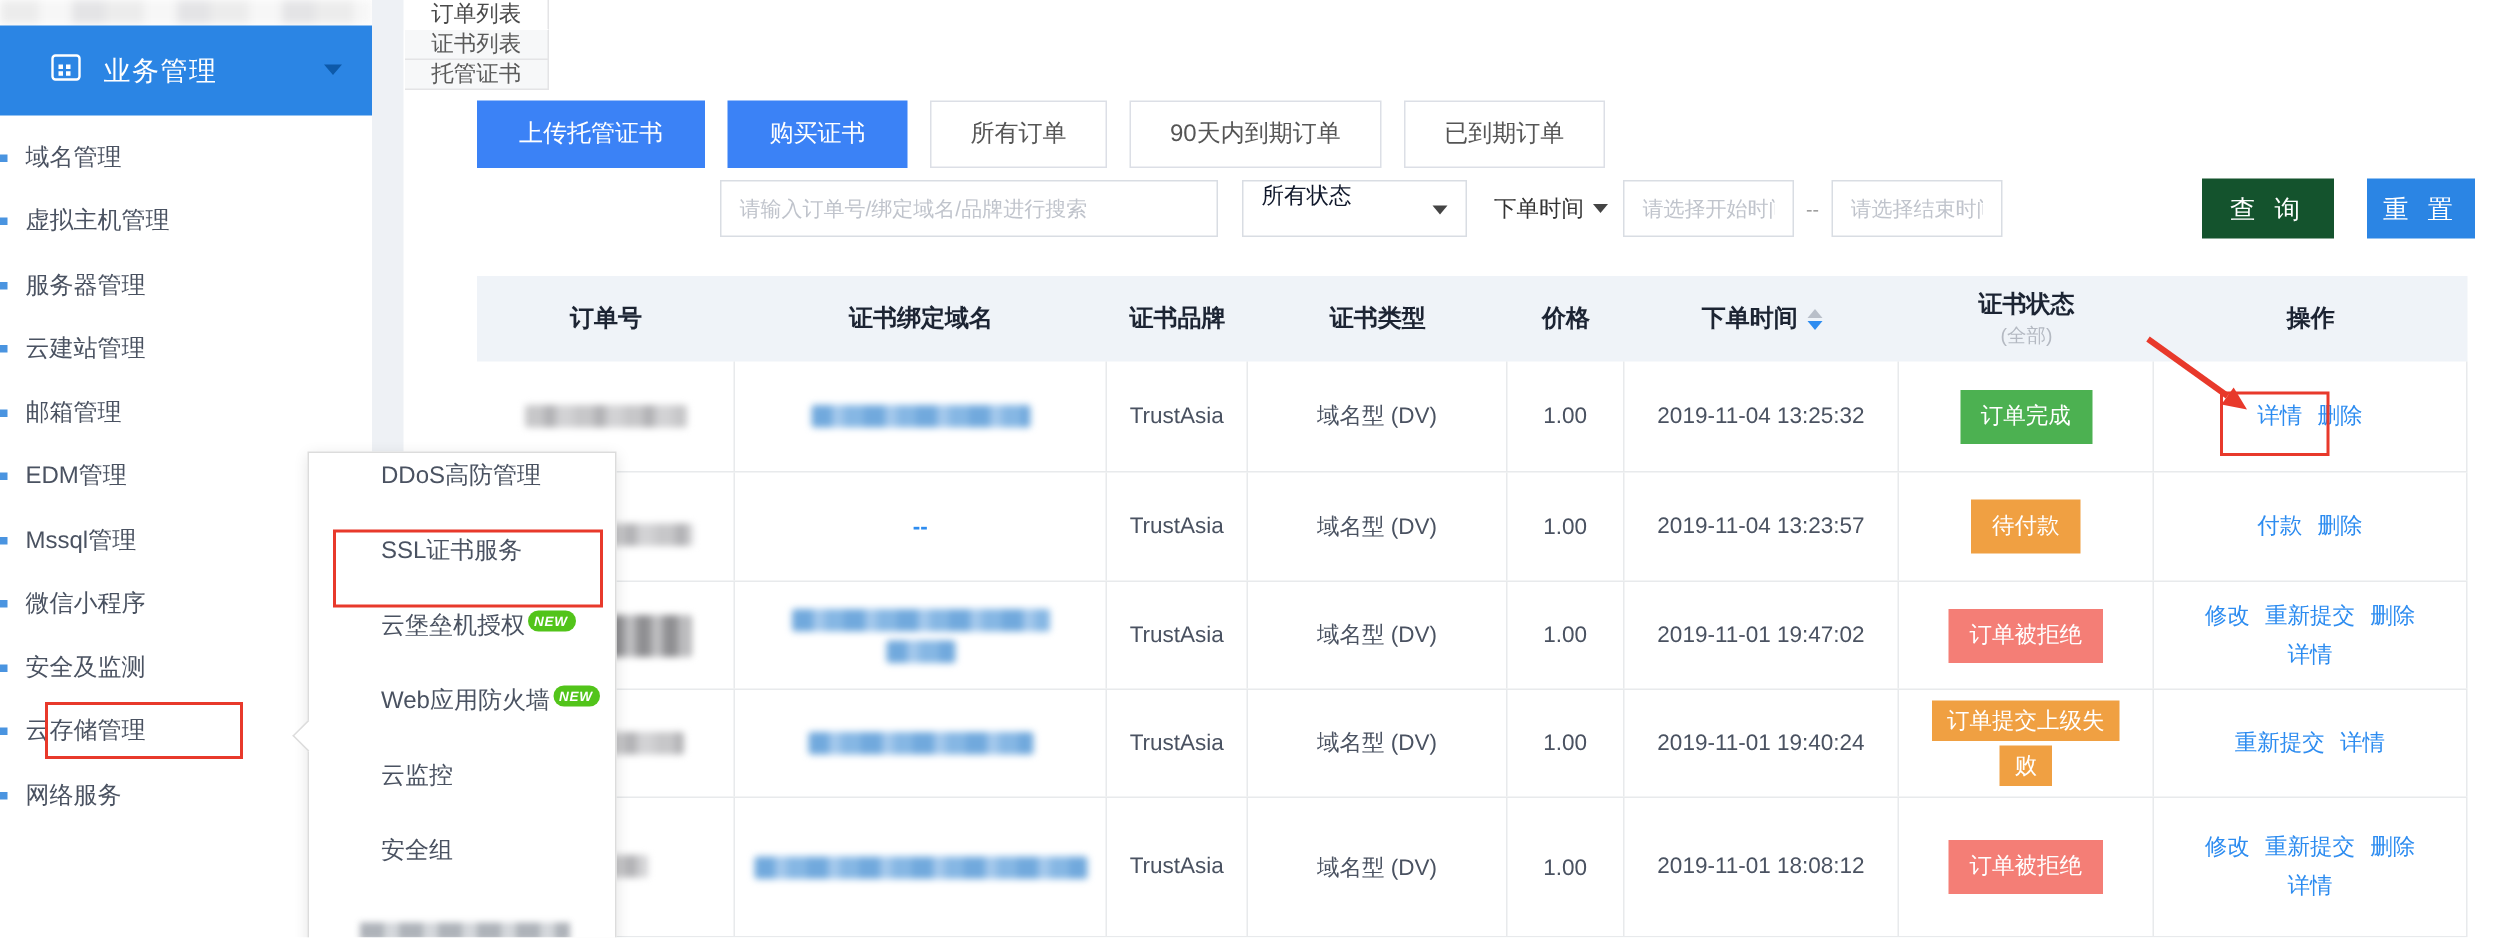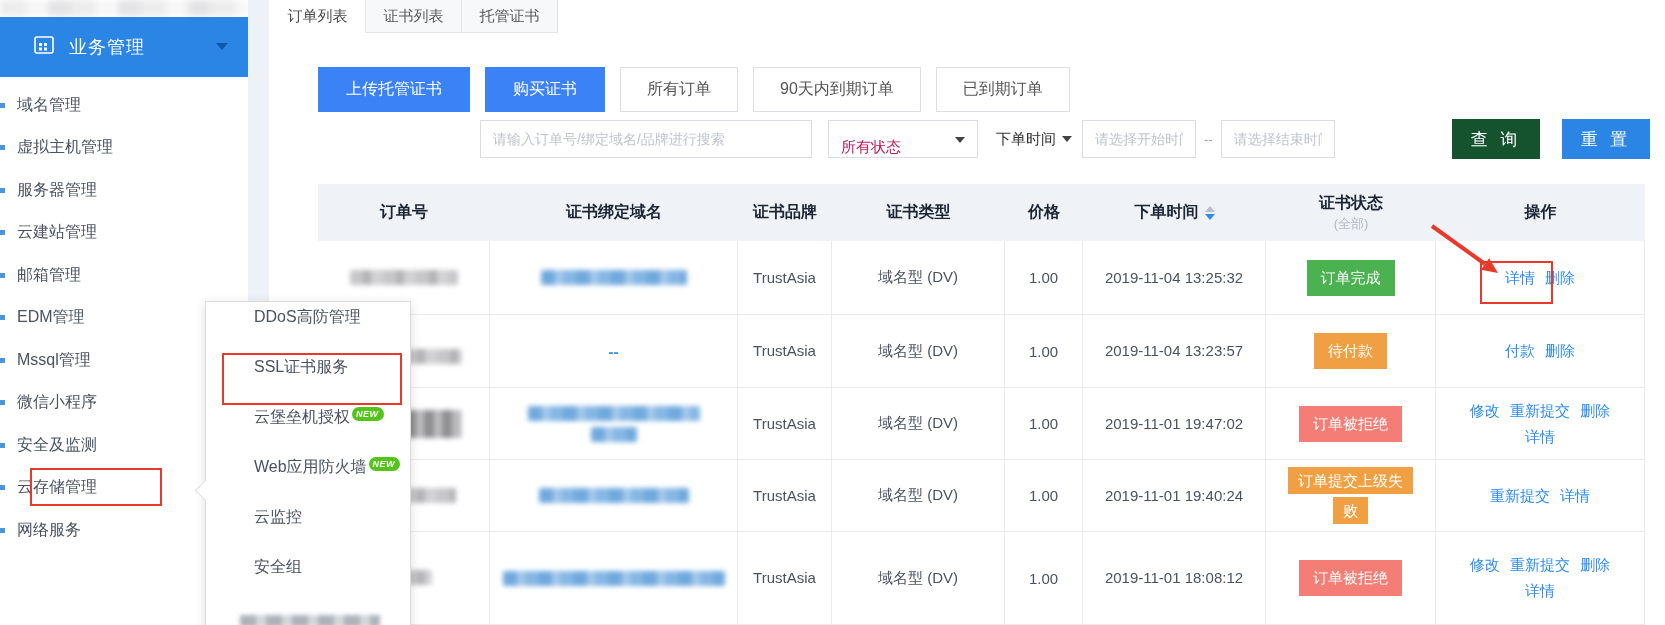"订单列表" .tabbar { flex-direction: none -> column }
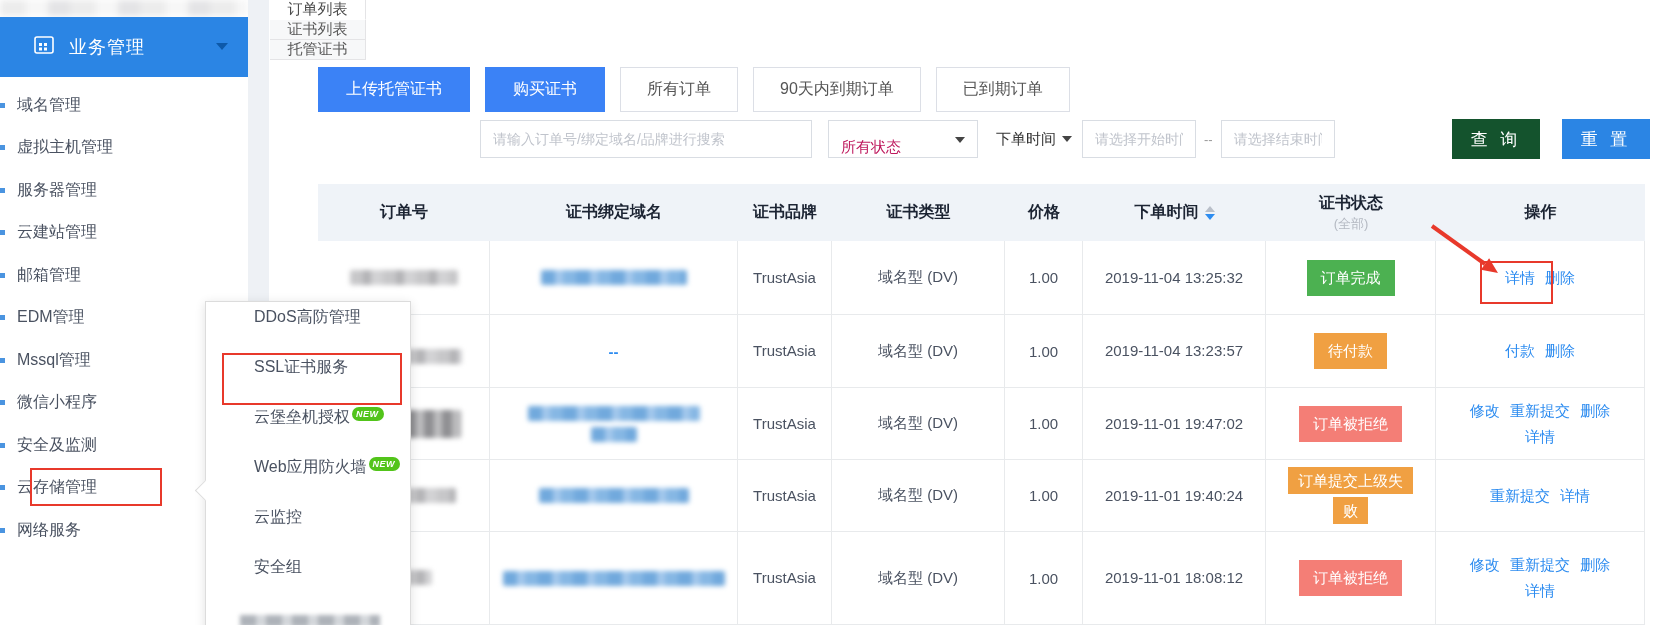"所有状态" .f-select { align-items: flex-end -> flex-start; color: #be185d -> #0f172a }
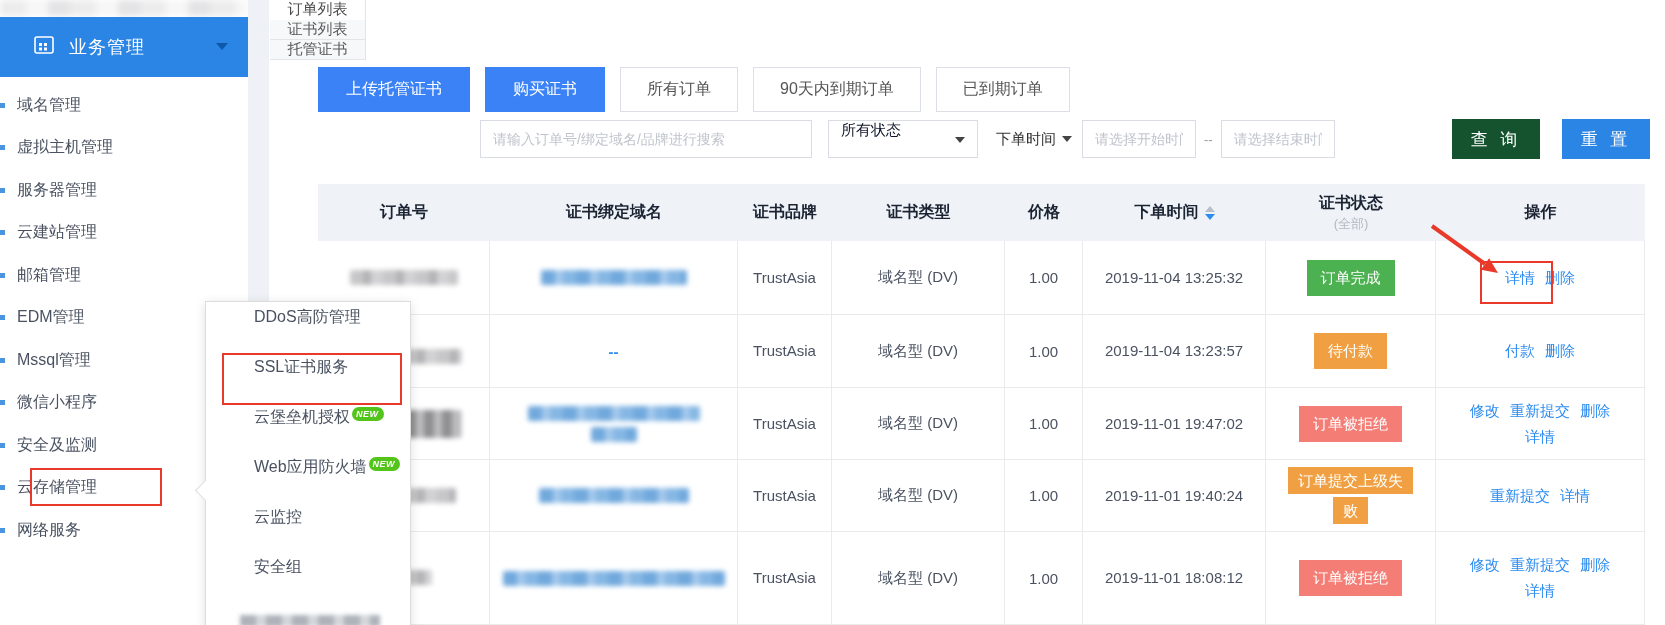"重 置" .btn-reset { width: 88px -> 72px }
